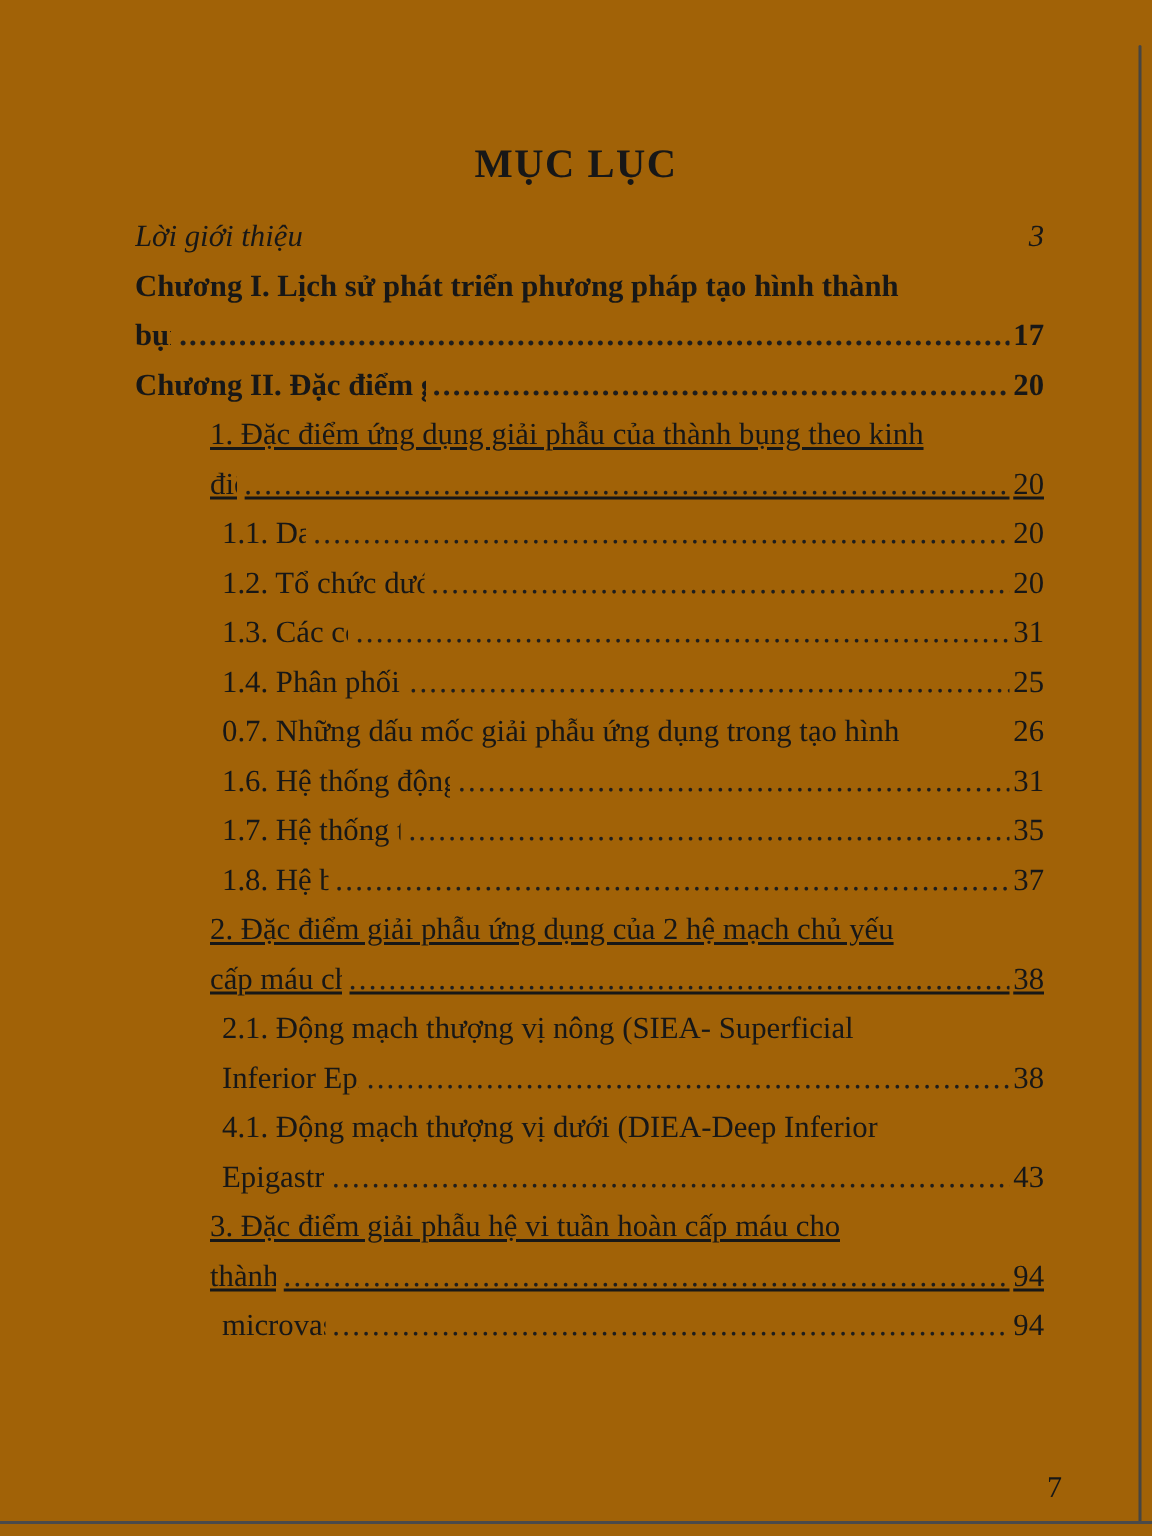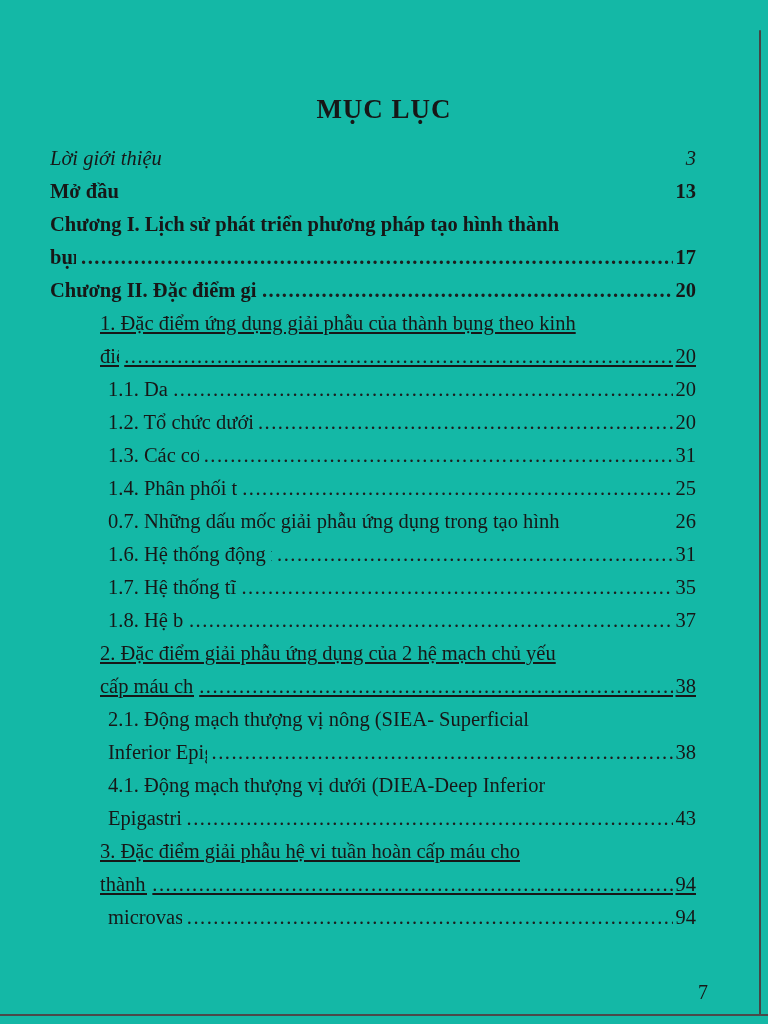"MỤC LỤC" .page { background: #14b8a6 -> #a16207 }
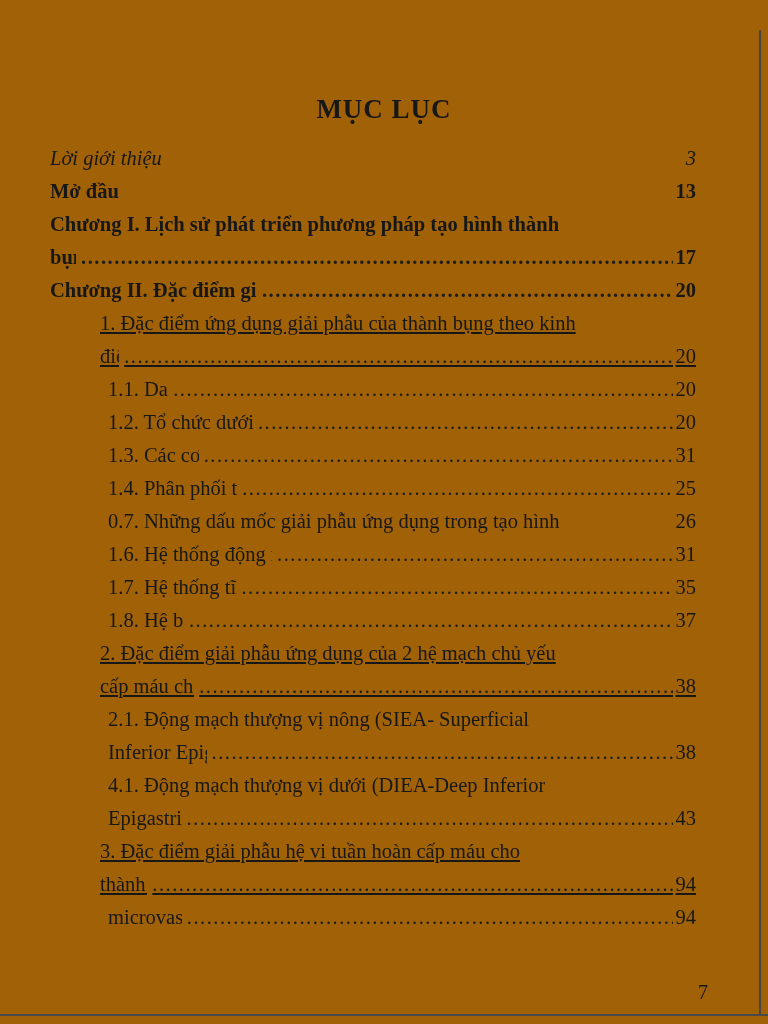"Lời giới thiệu" .toc { padding-left: 50px -> 90px }
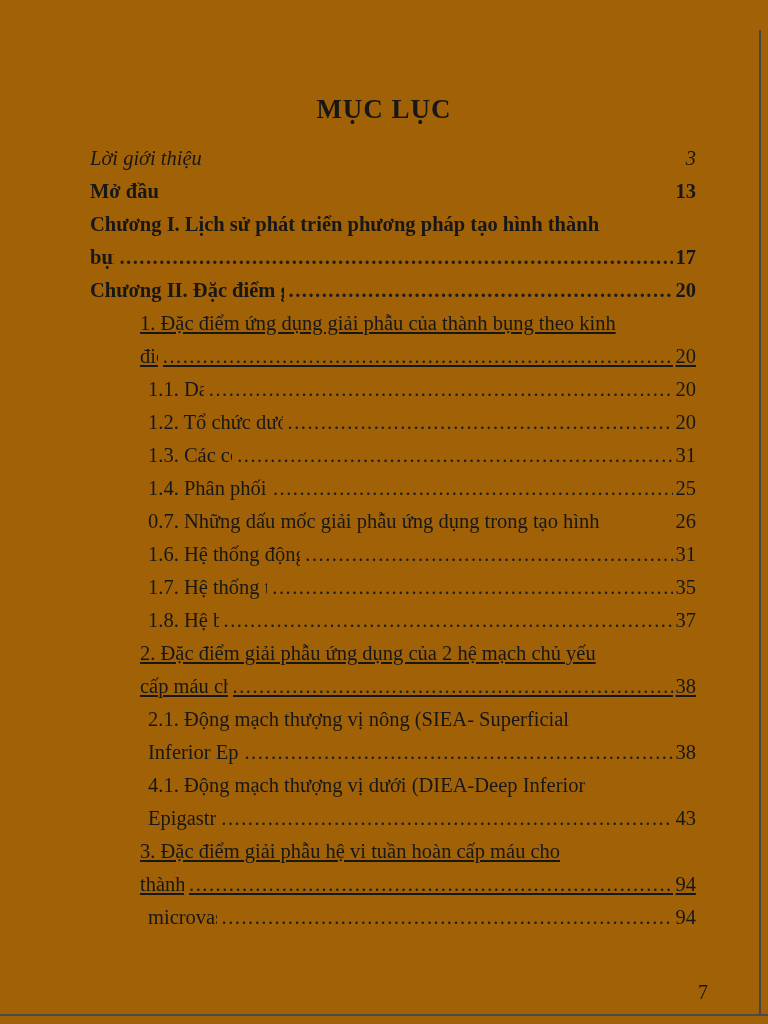"Mở đầu" div.row { html: <div><span>Mở đầu</span><span></span><span>13</span></div> -> none }
